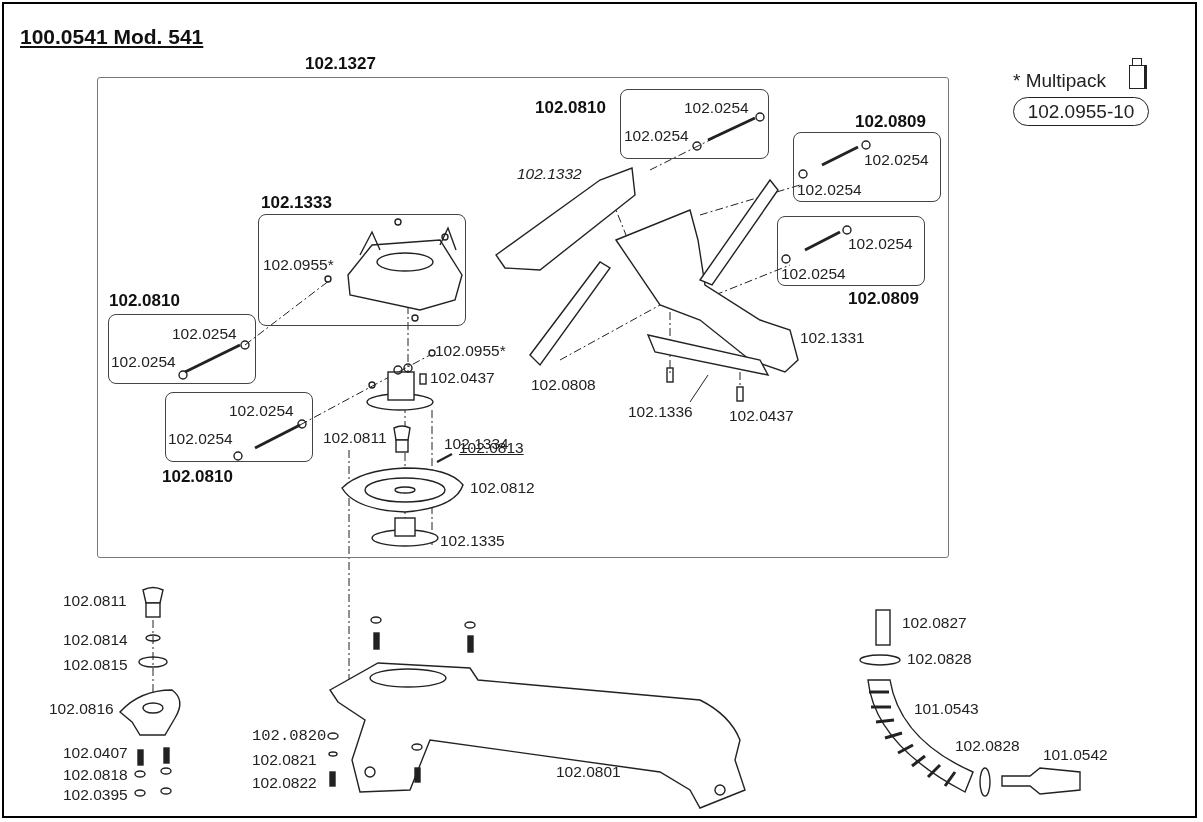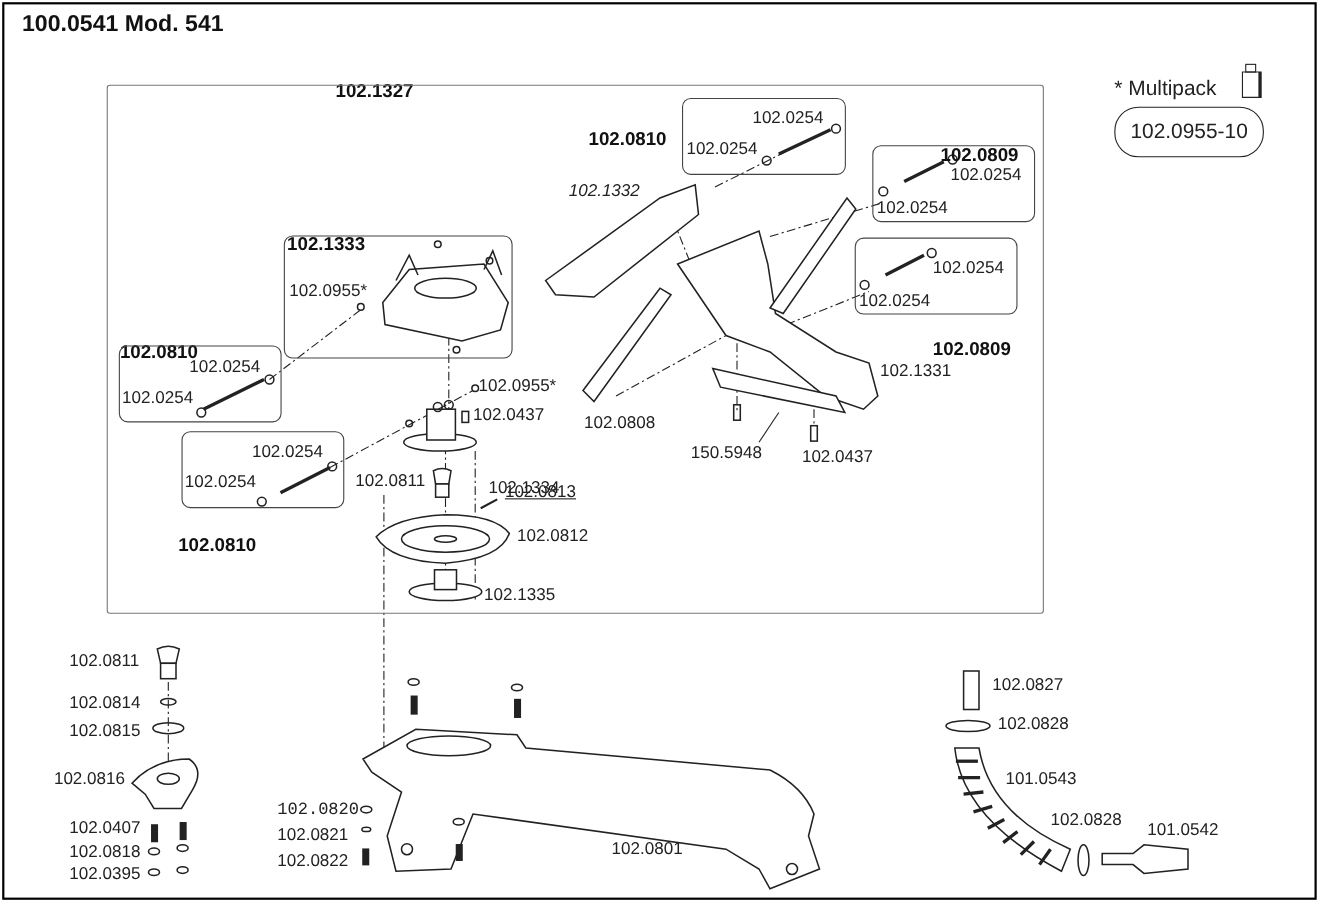"100.0541 Mod. 541" div.lbl { text-decoration: none -> underline; top: 11px -> 26px }
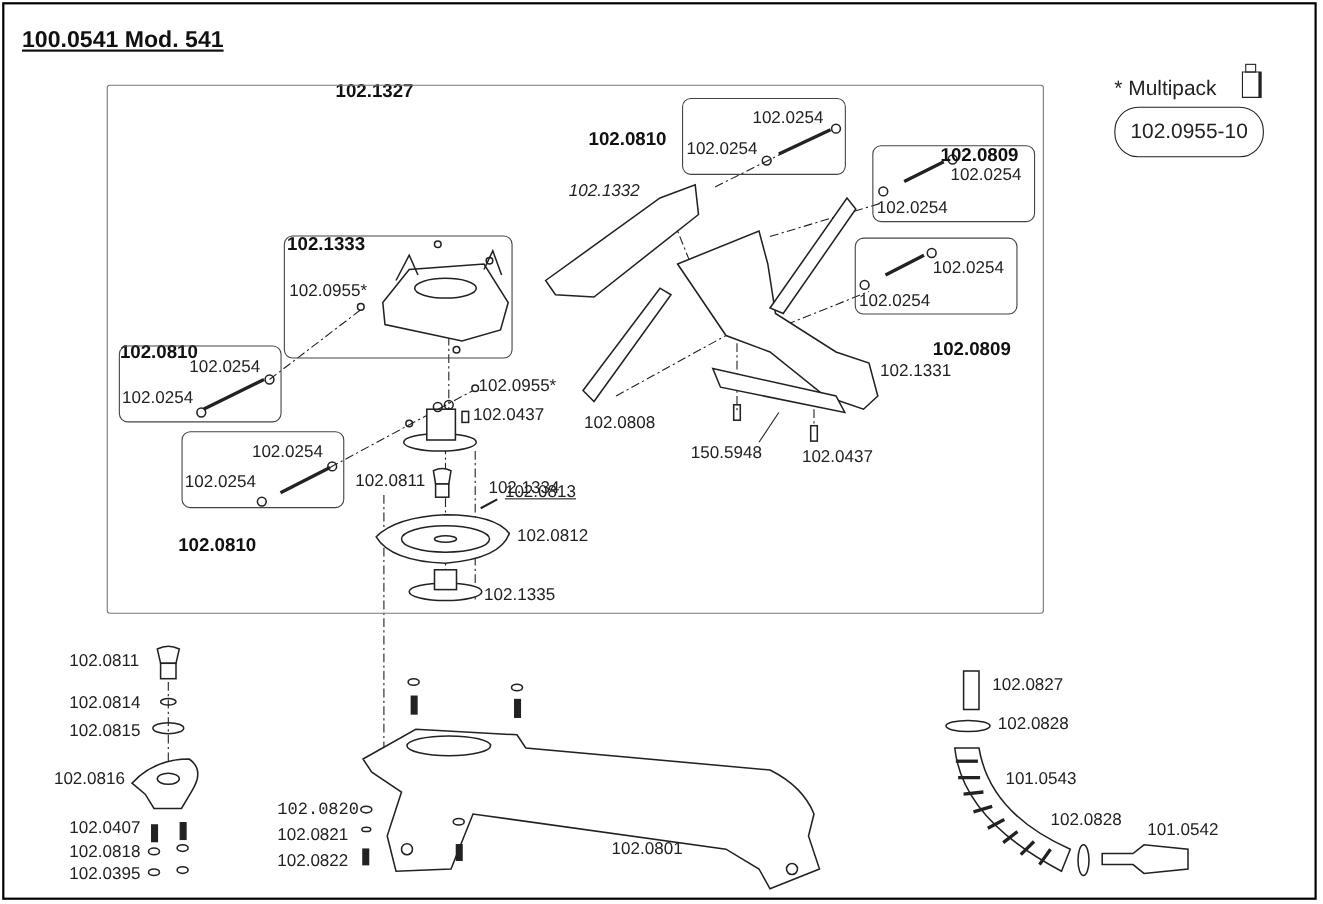"102.1327" .bold { margin-top: 19px -> none }
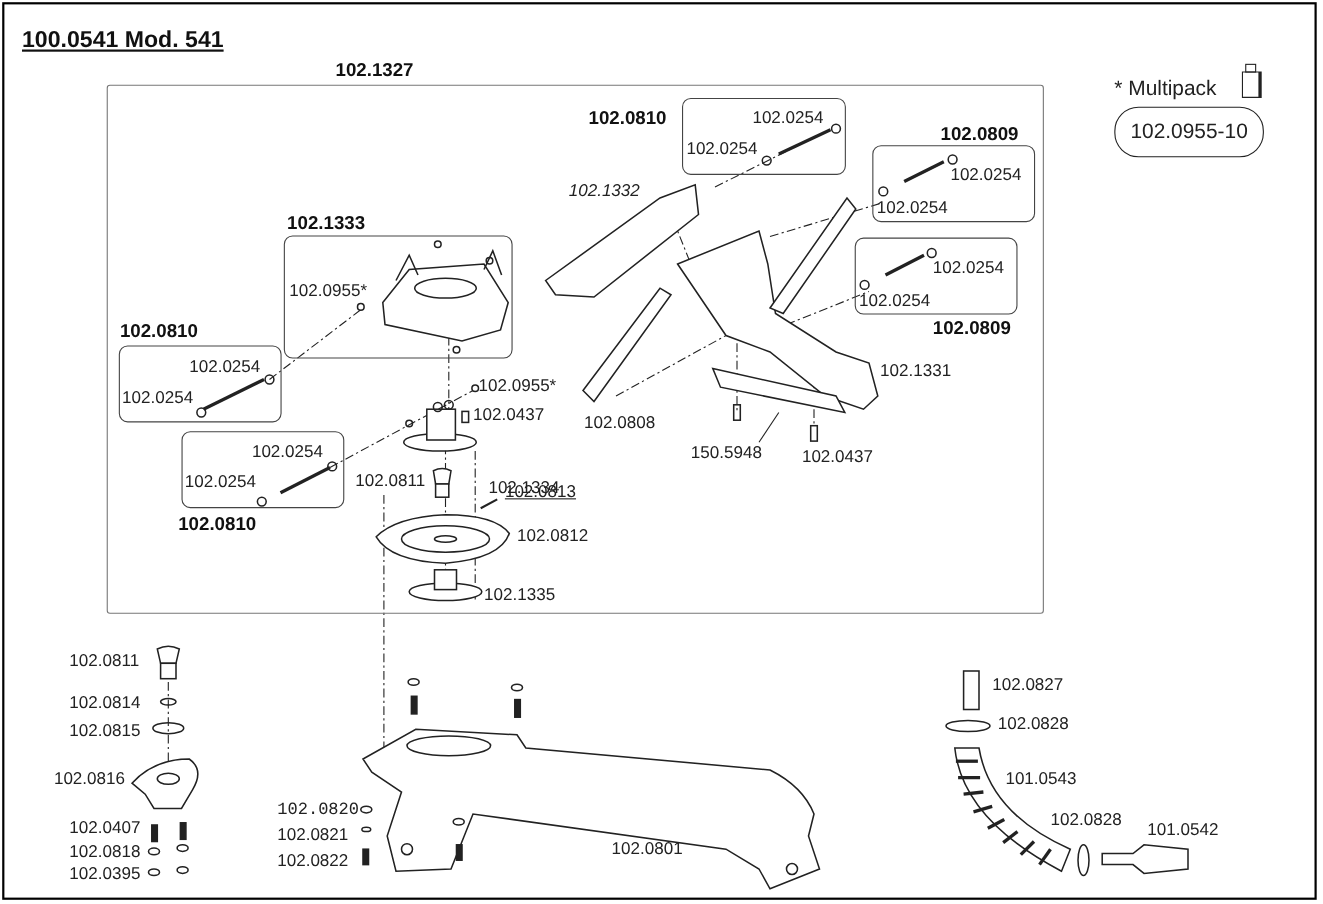"102.0955-10" div.pill { height: 46px -> 29px }
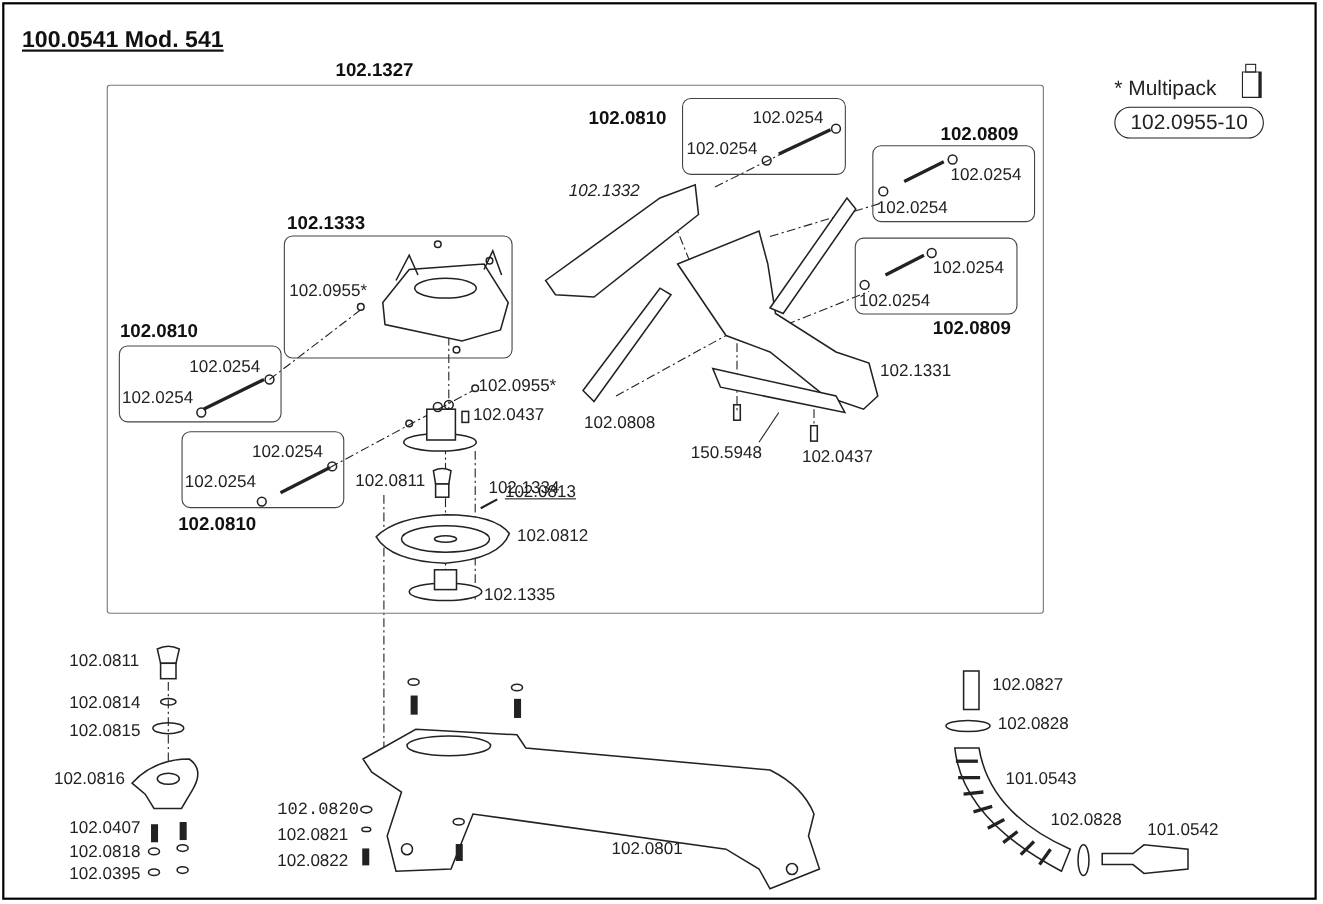"150.5948" div.lbl { text: 150.5948 -> 102.1336 }
